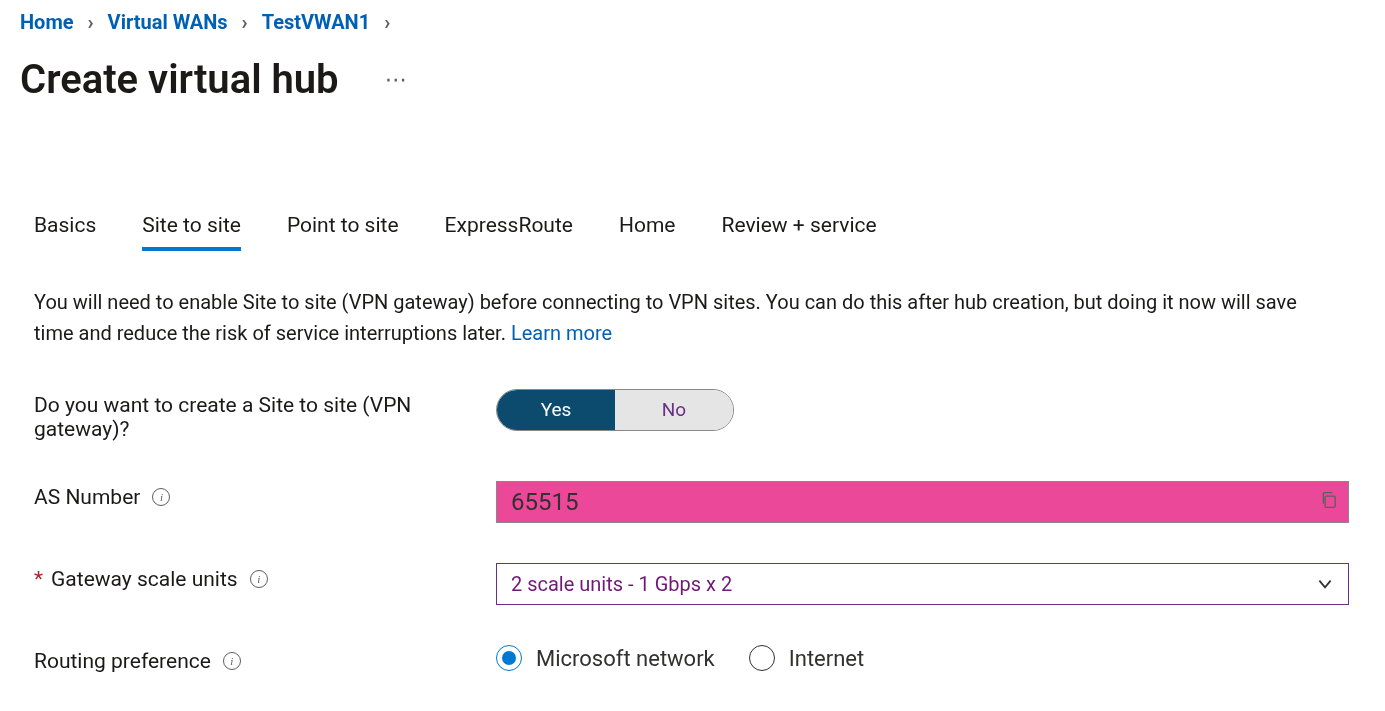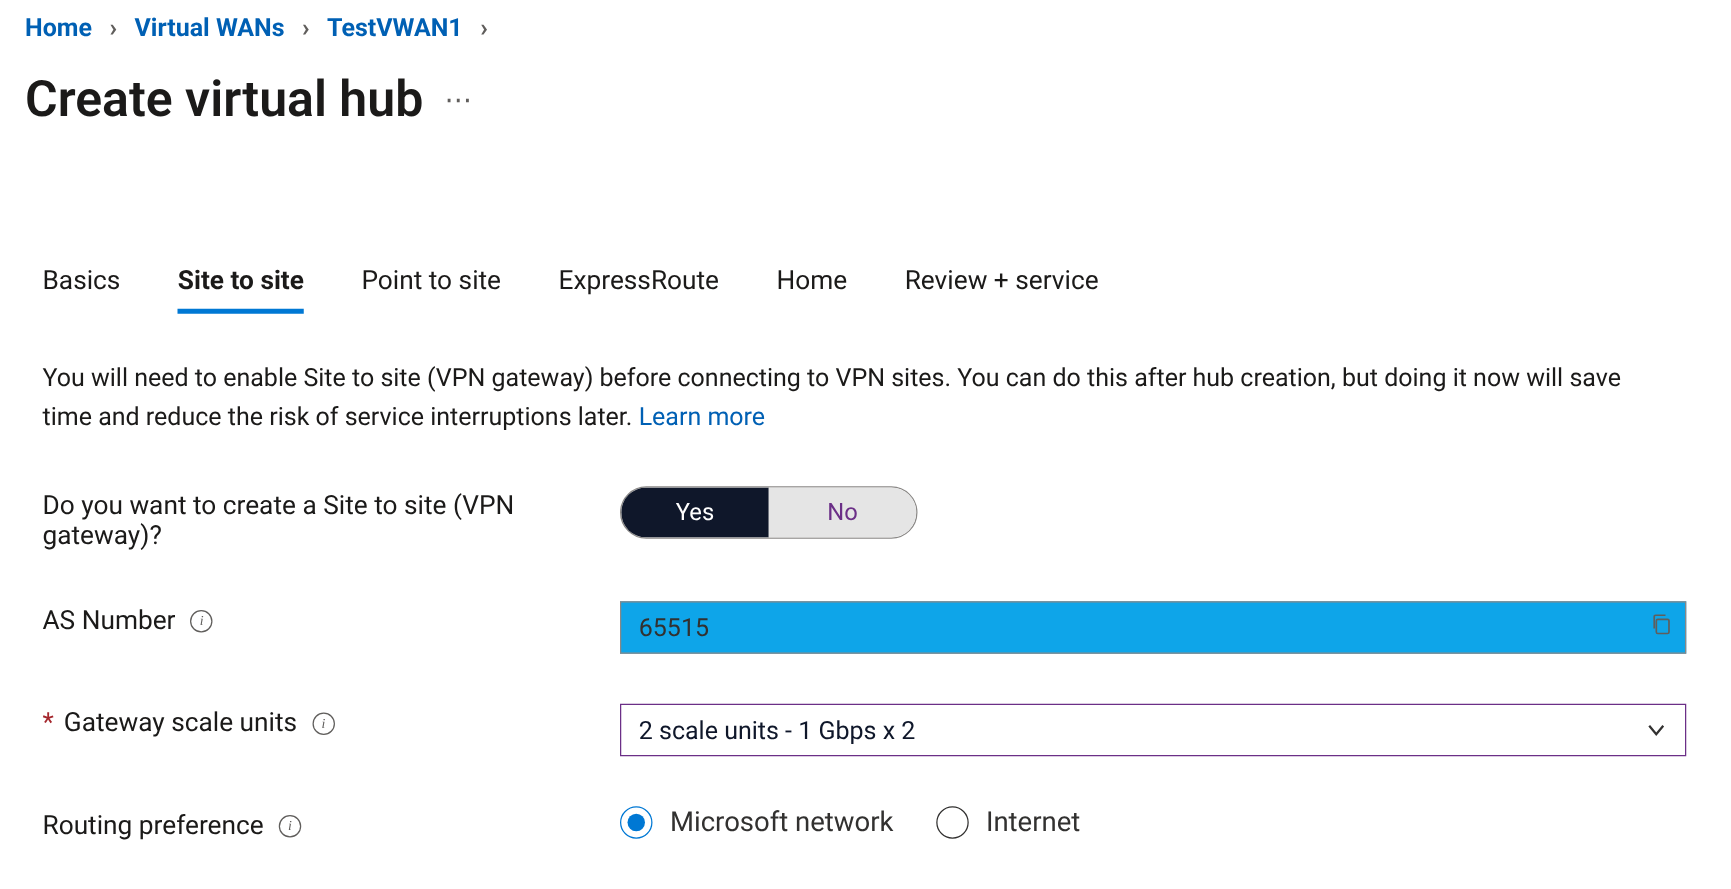"Create virtual hub" .title-row { gap: 17px -> 46px }
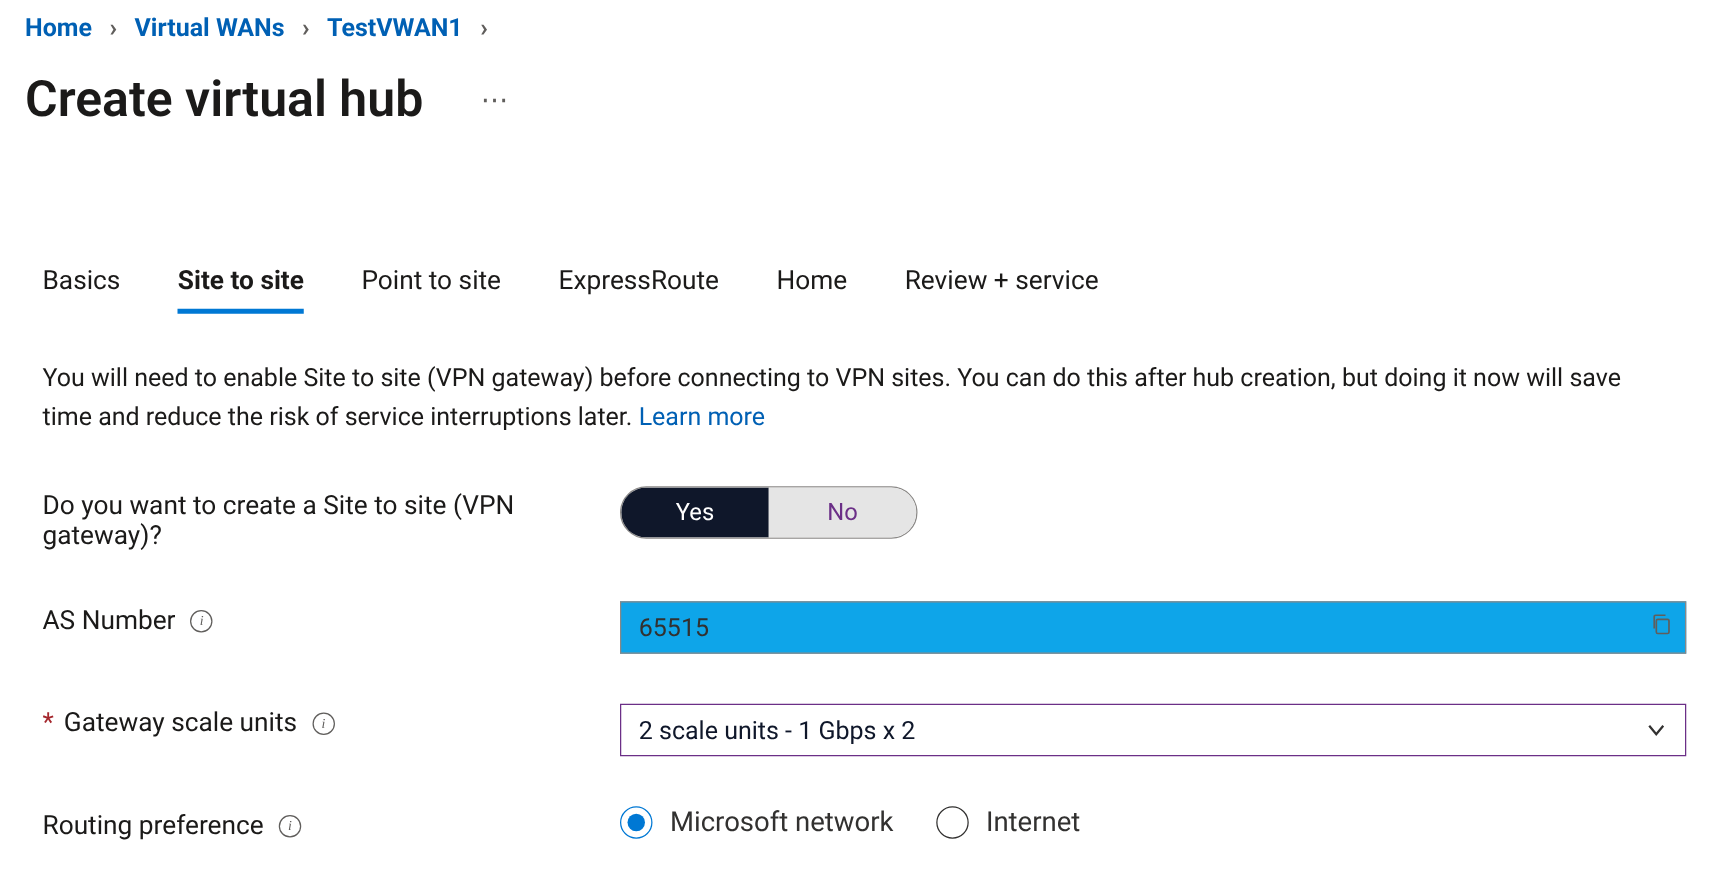"Site to site" .tab.active { font-weight: 700 -> 400 }
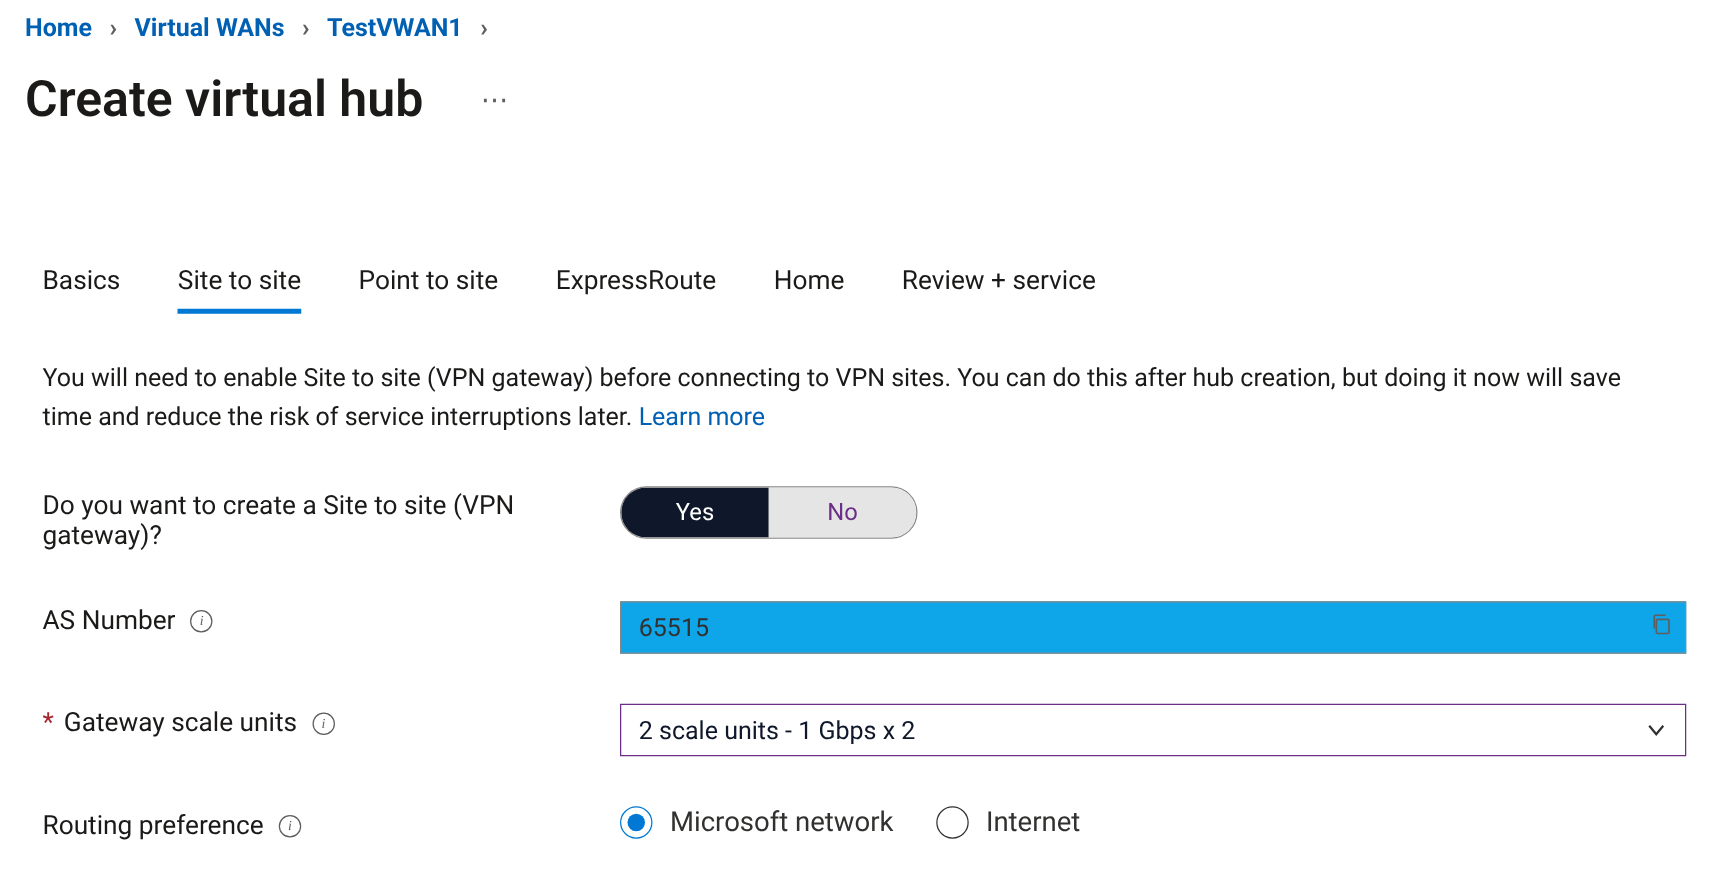"Yes" .pill-opt.selected { background: #0f172a -> #0c4a6e }
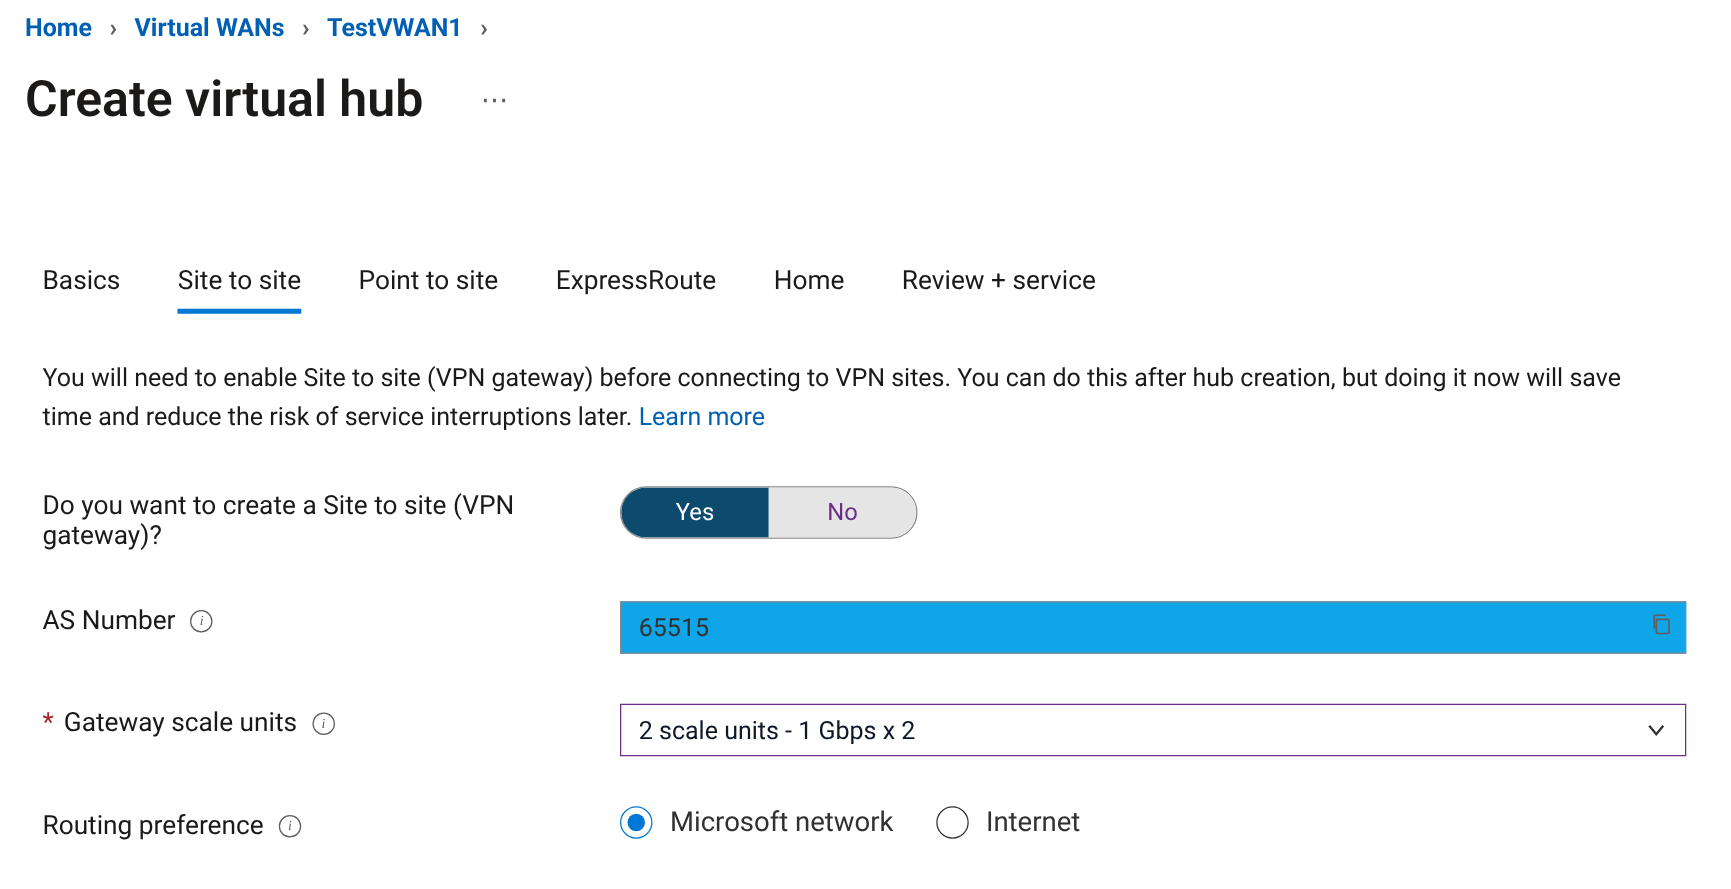"65515" .readonly-box { background: #0ea5e9 -> #ec4899; font-size: 20px -> 24px }
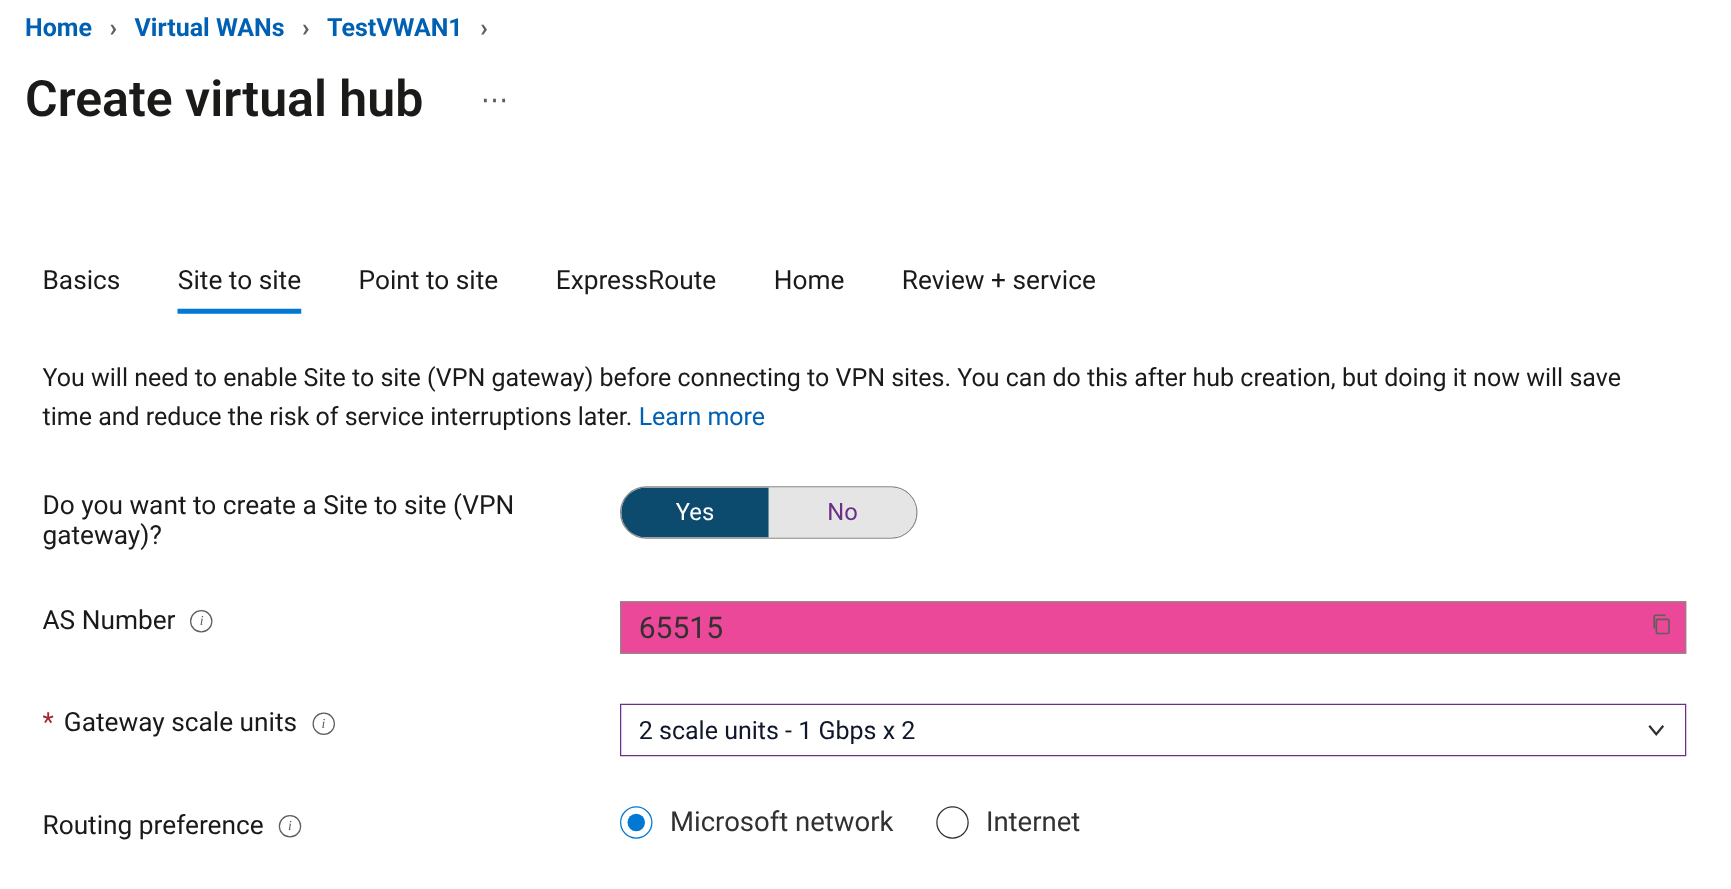"2 scale units - 1" .select-box { color: #0f172a -> #701a75 }
